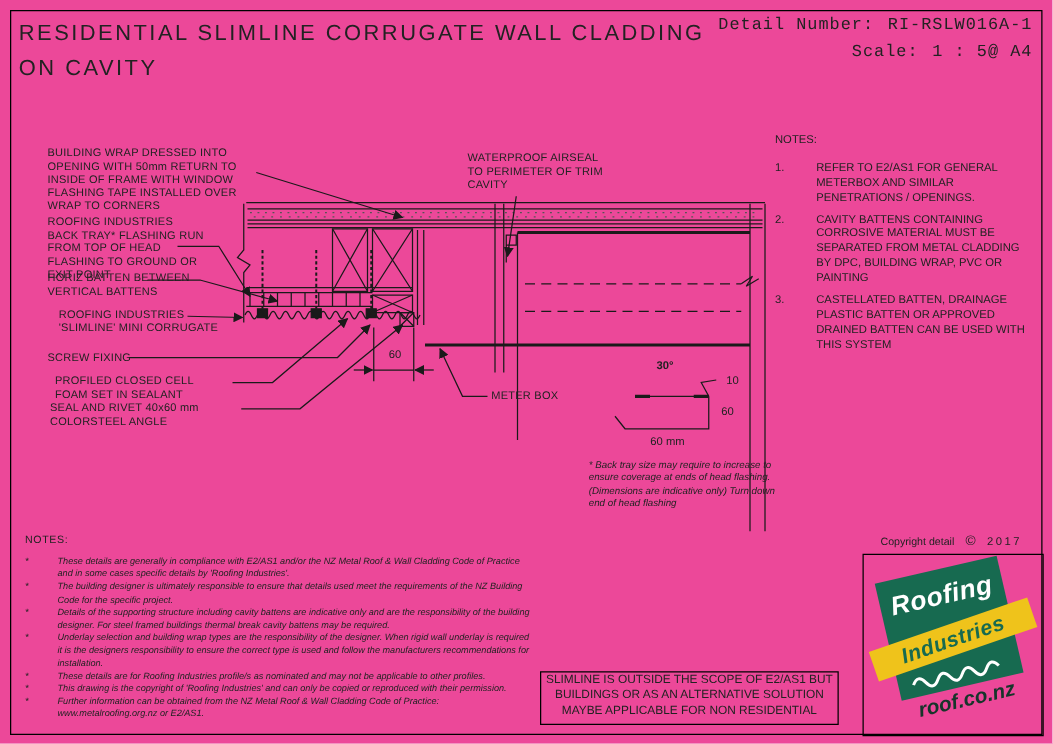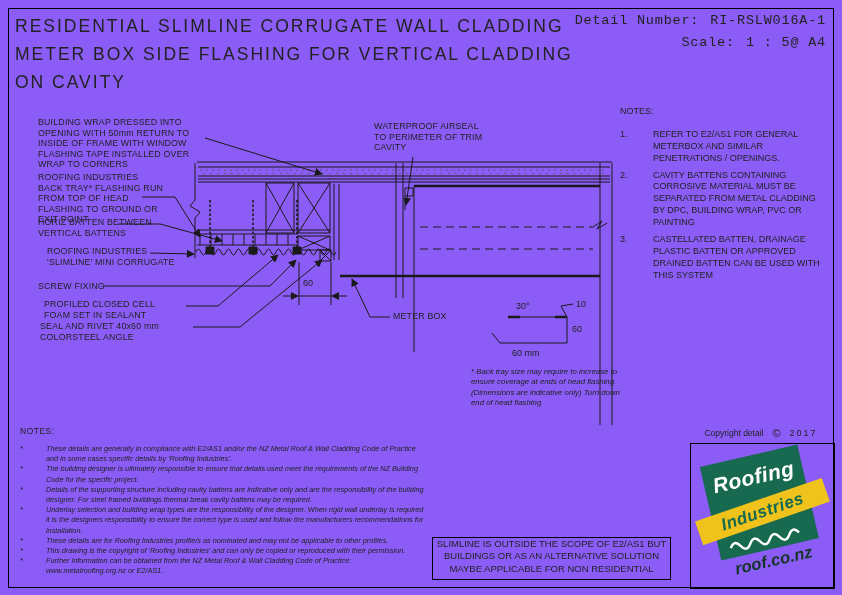"RESIDENTIAL SLIMLINE CORRUGATE WALL" .sheet { background: #8b5cf6 -> #ec4899 }
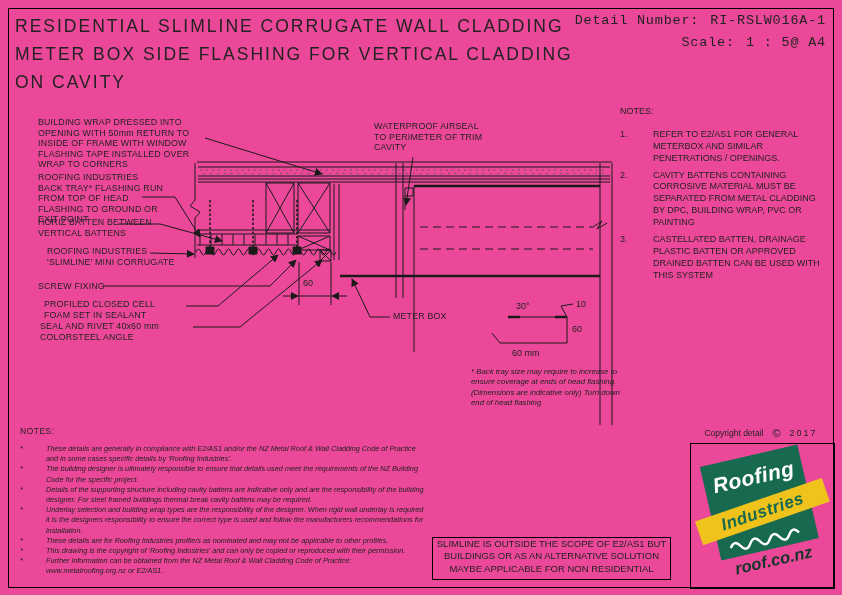"METER BOX SIDE FLASHING FOR" div { html: <div>METER BOX SIDE FLASHING FOR VERTICAL CLADDING</div> -> none }
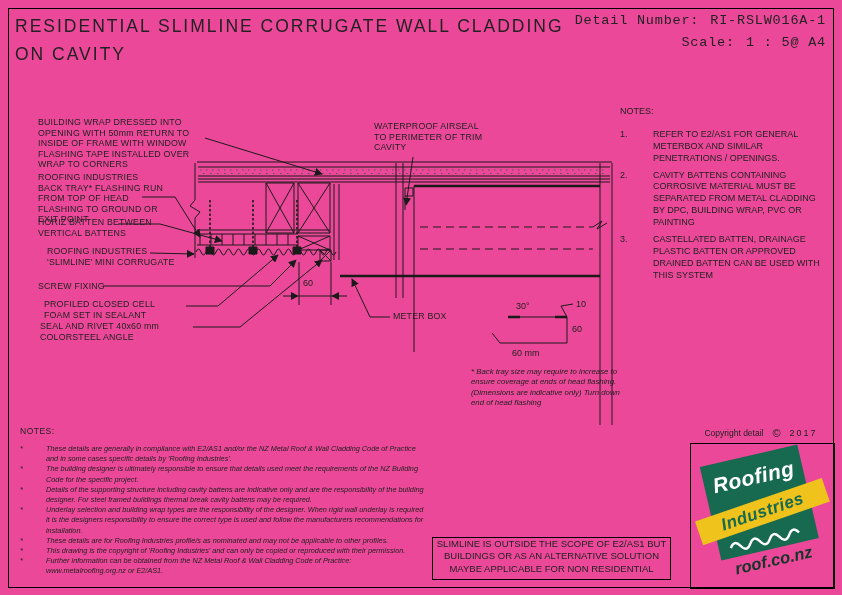"60" .dim { text-align: none -> center }
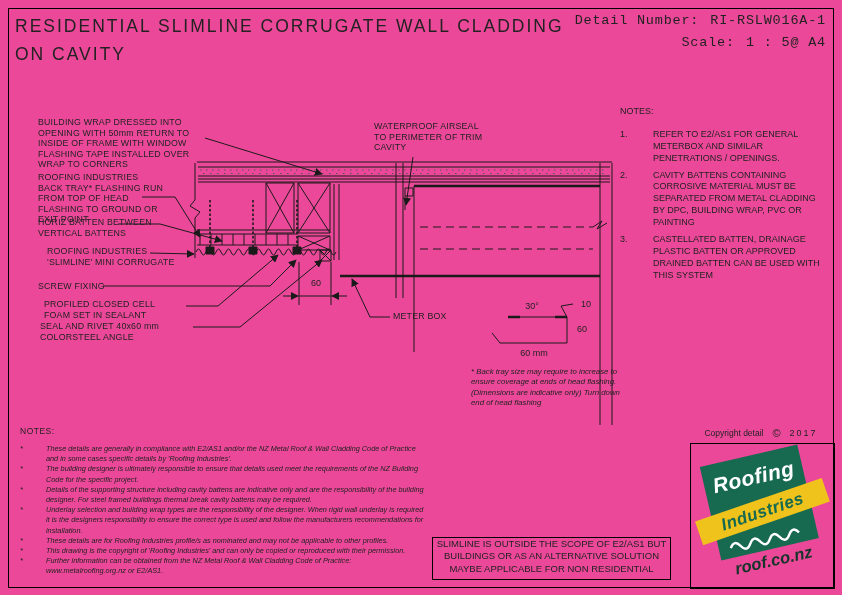"30°" div.dim { font-weight: none -> bold; top: 301px -> 287px }
